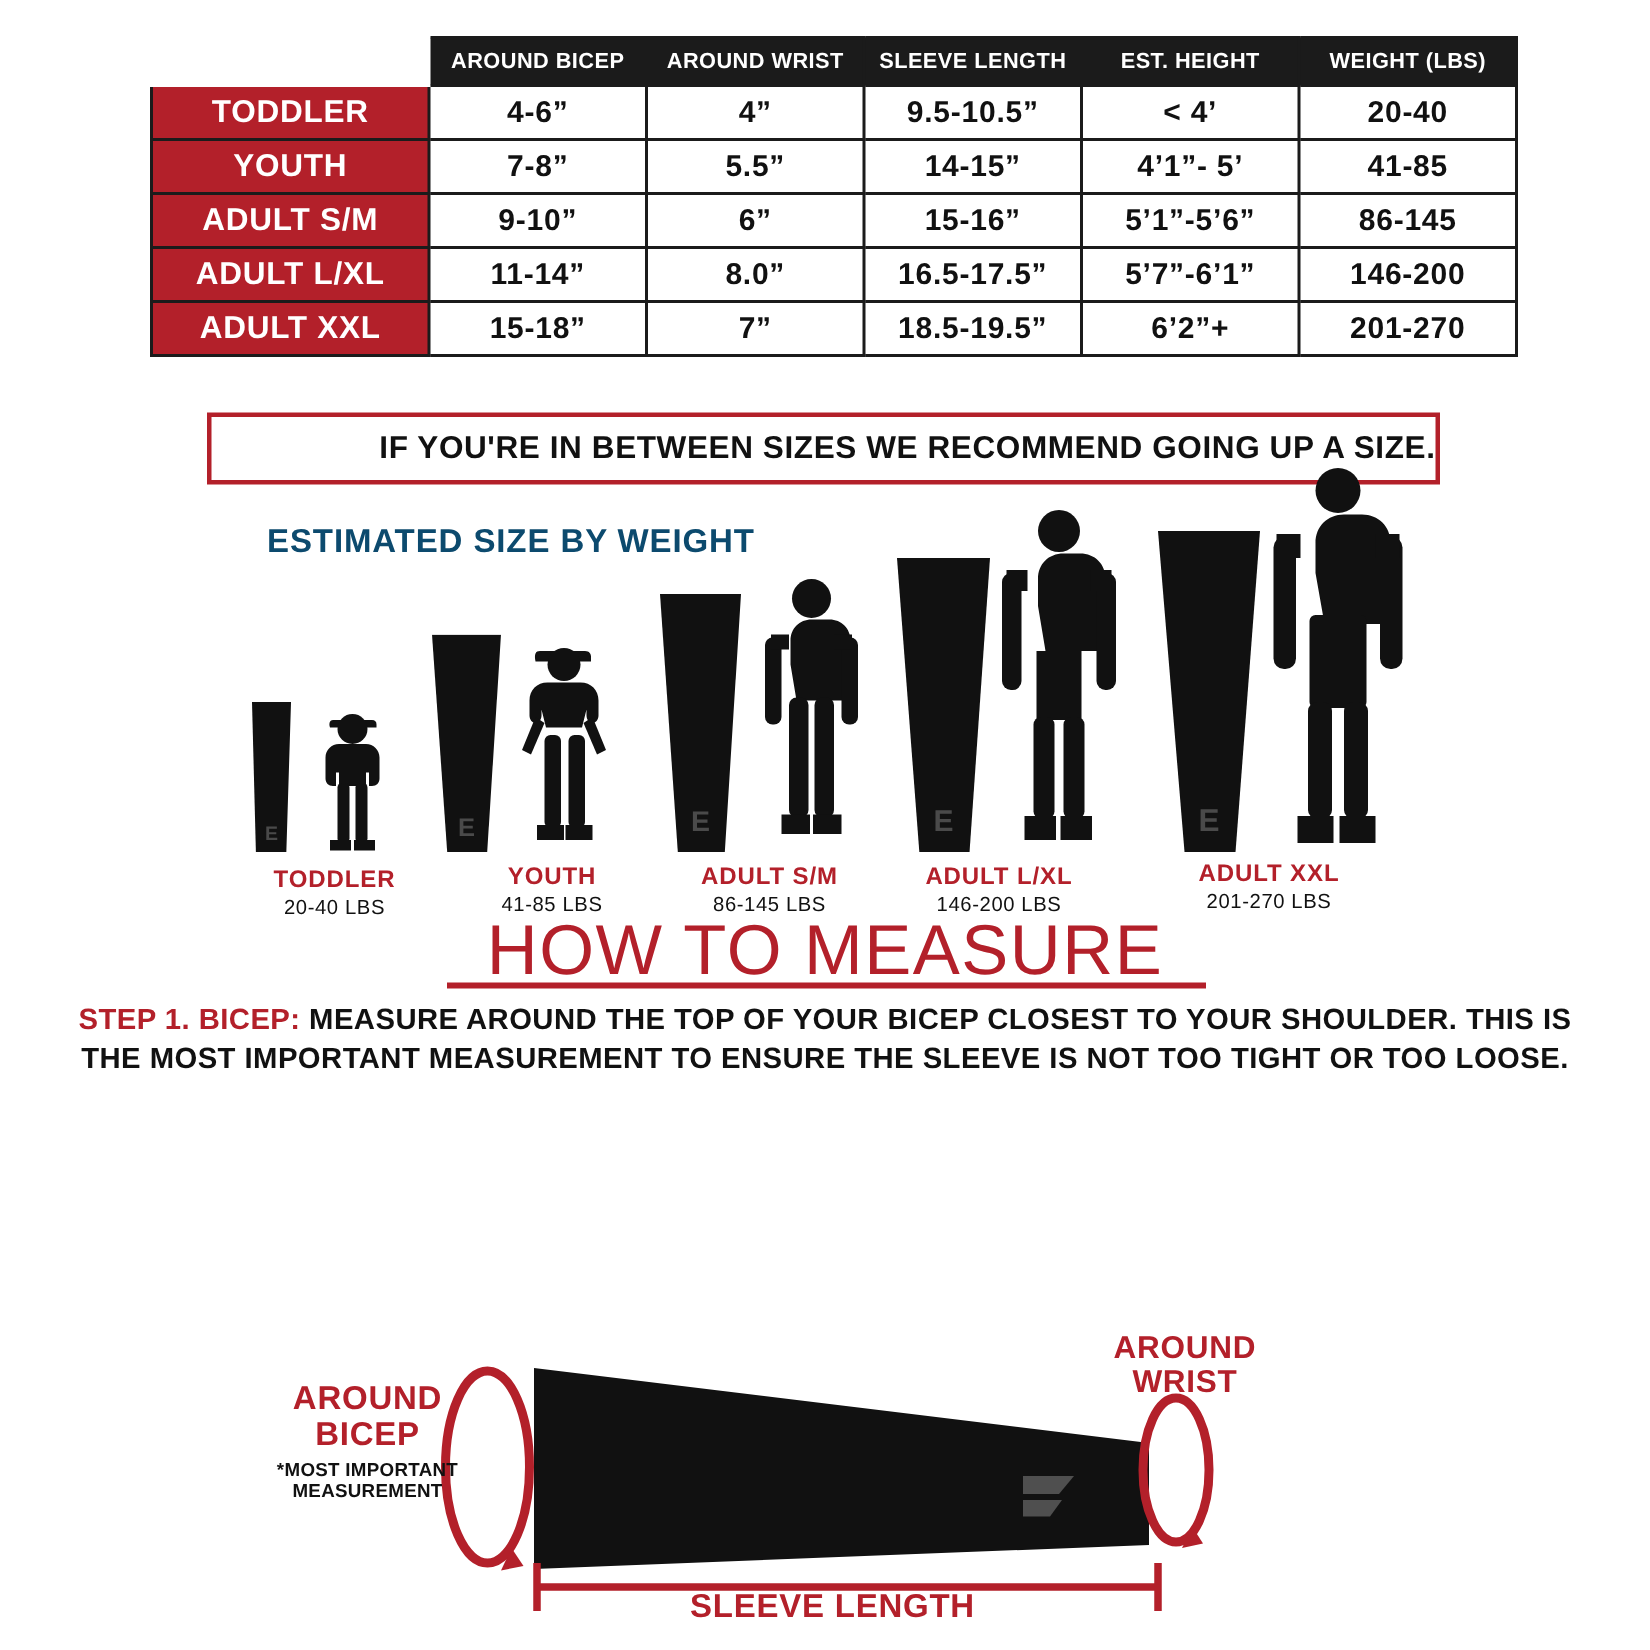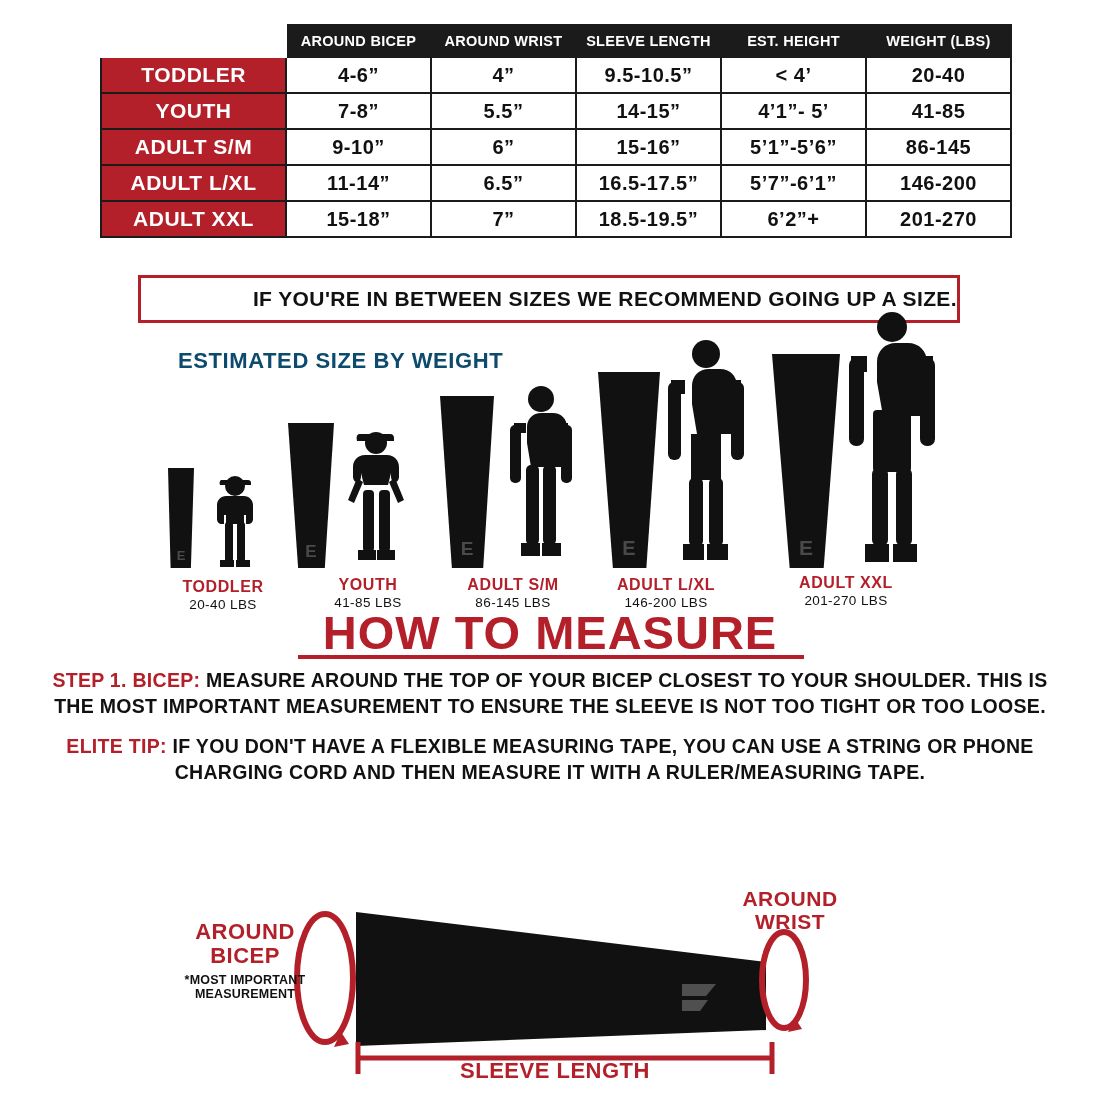"6.5”" td.val { text: 6.5 -> 8.0 }
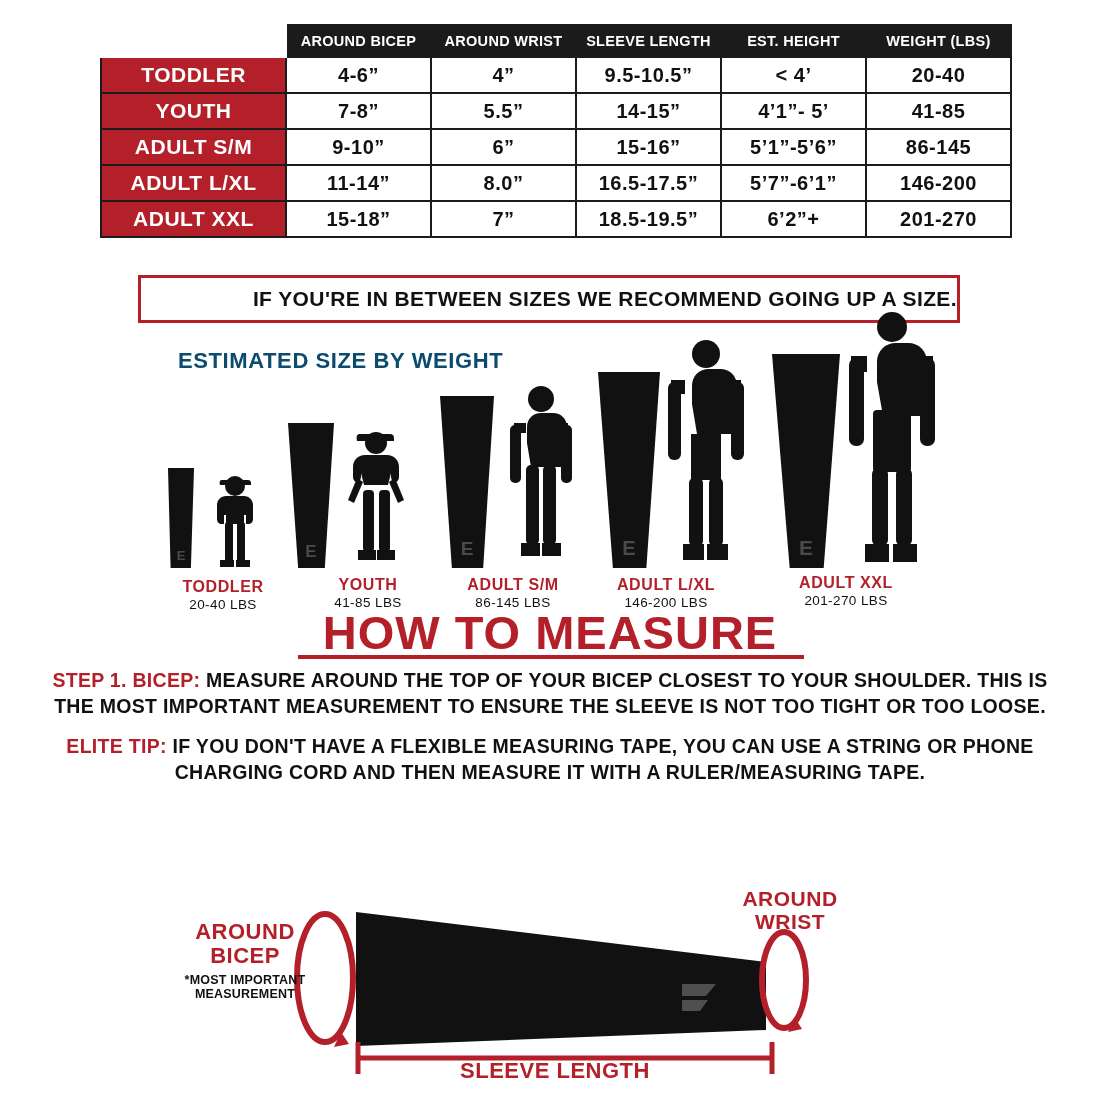"HOW TO MEASURE" .htm-title { font-weight: bold -> normal }
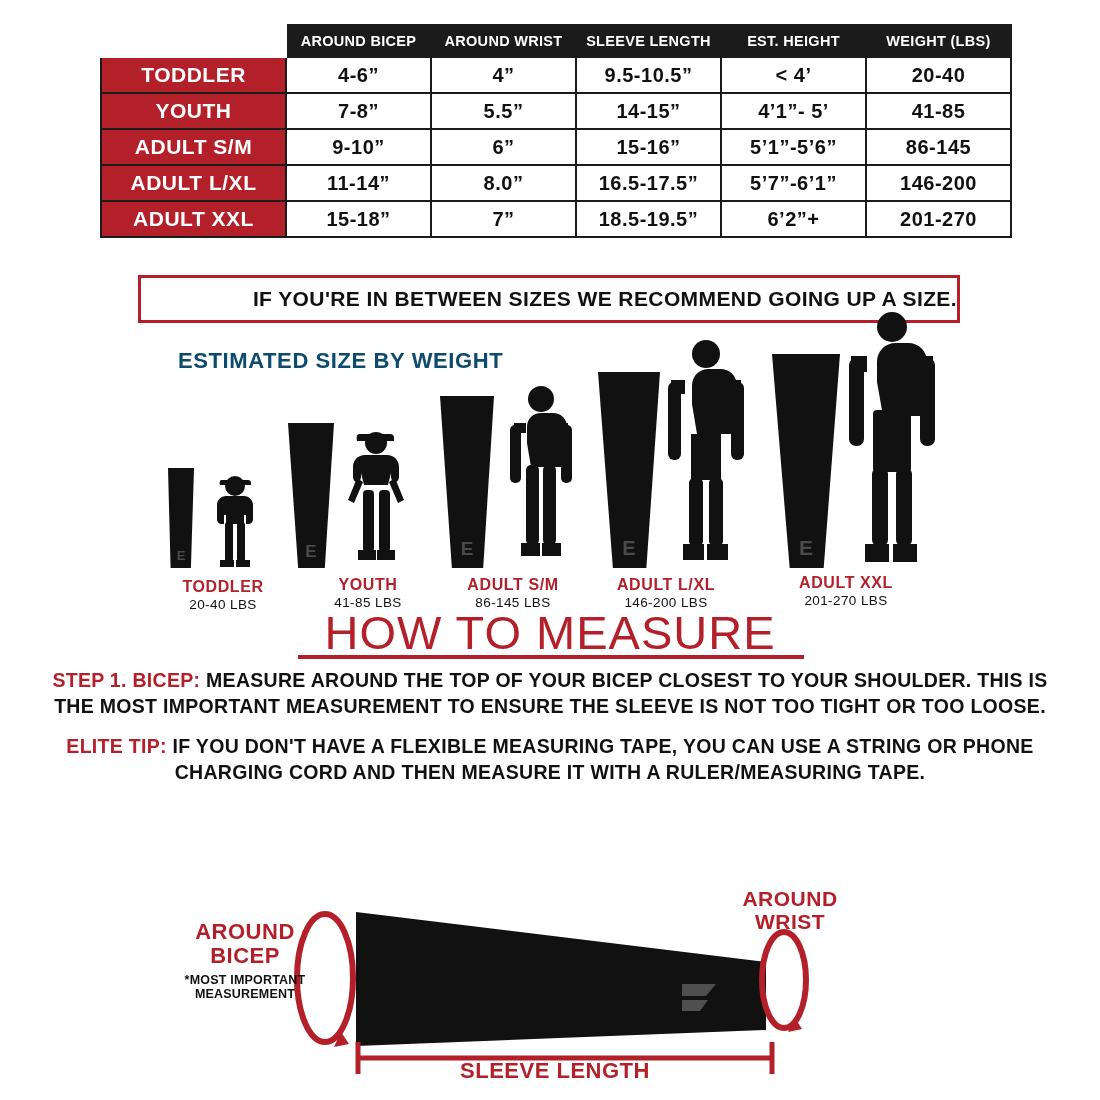"ELITE TIP: IF YOU DON'T" div.step { html: <div> <span>ELITE TIP:</span><span> IF YOU DON'T HAVE A FLEXIBLE MEASURING TAPE, YOU CAN USE A STRING OR PHONE CHARGING CORD AND THEN MEASURE IT WITH A RULER/MEASURING TAPE.</span> </div> -> none }
